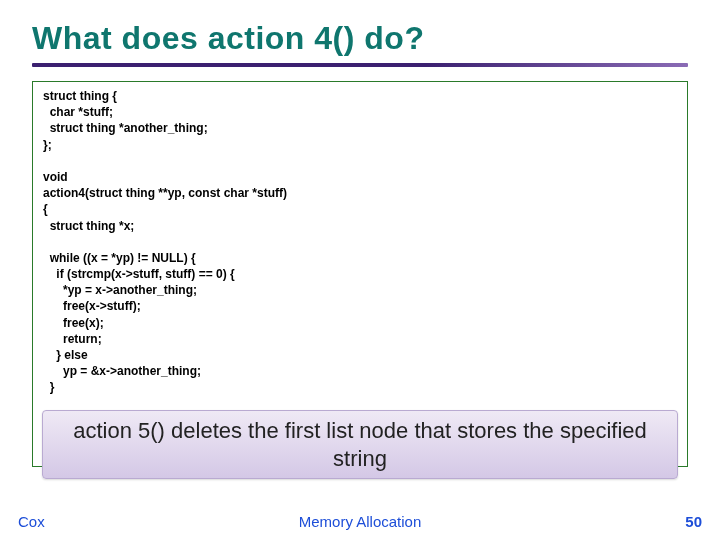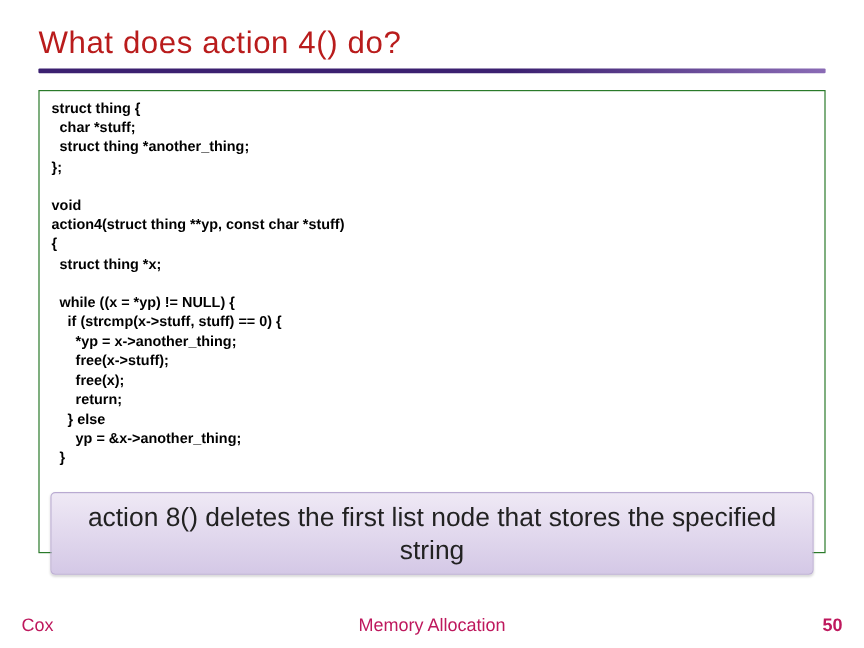"What does action 4() do?" .title { color: #b91c1c -> #0f766e; font-size: 26px -> 32px; font-weight: normal -> bold }
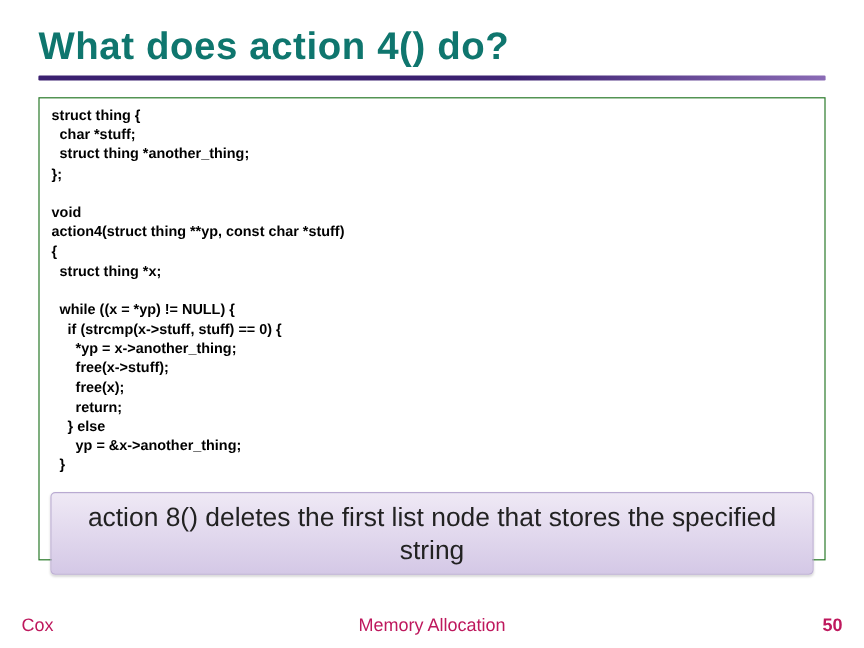"action 8() deletes the first" div.callout { text: 8 -> 5 }
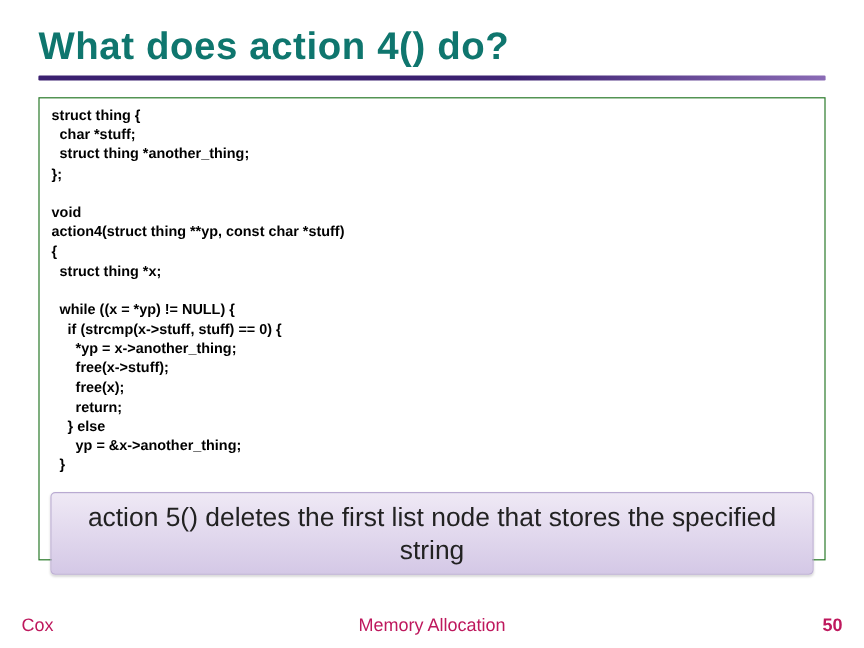"Cox" .footer { color: #be185d -> #1d4ed8 }
